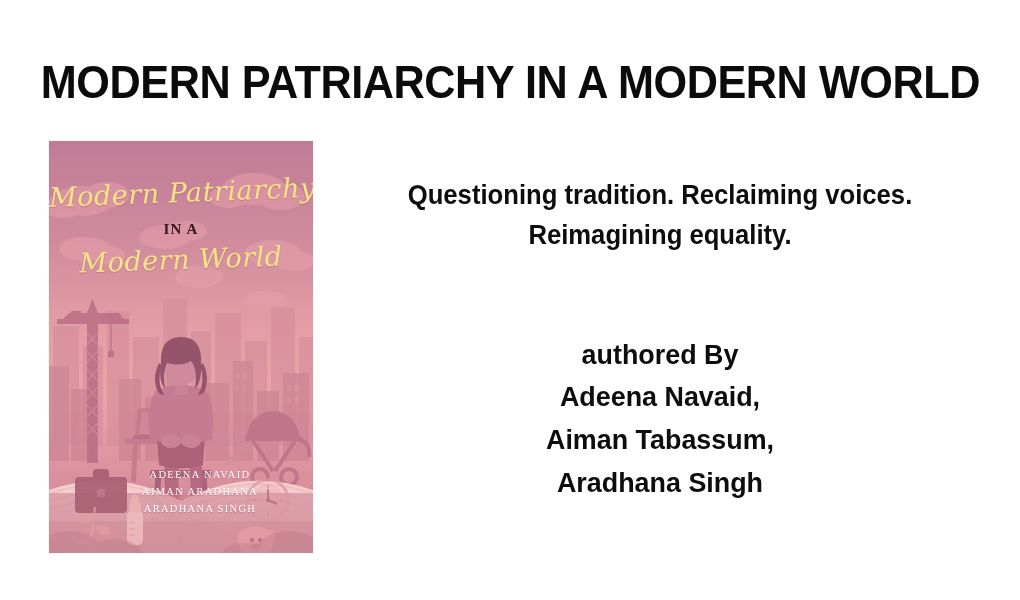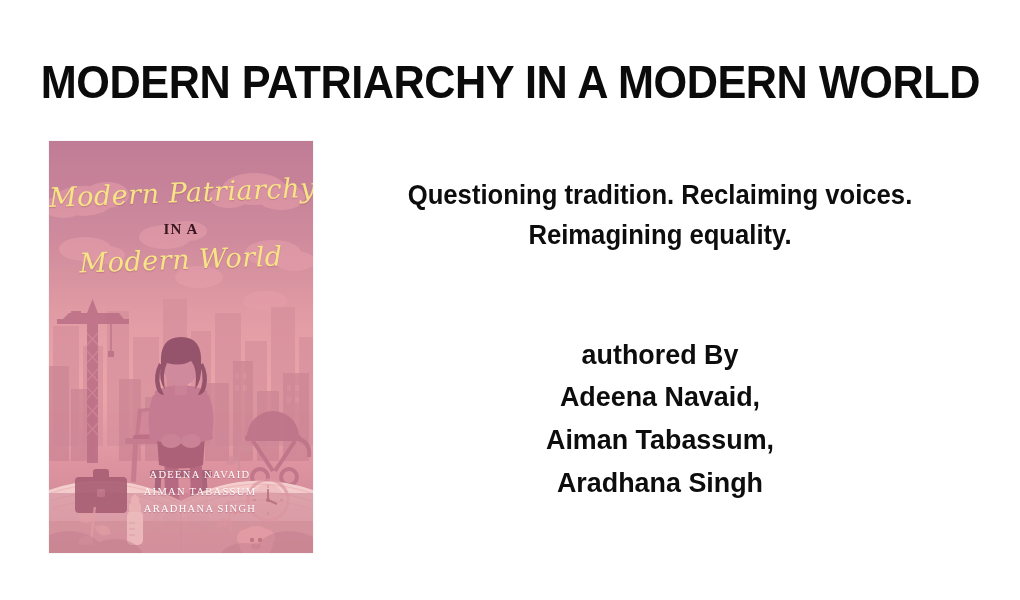"AIMAN TABASSUM" div { text: TABASSUM -> ARADHANA }
